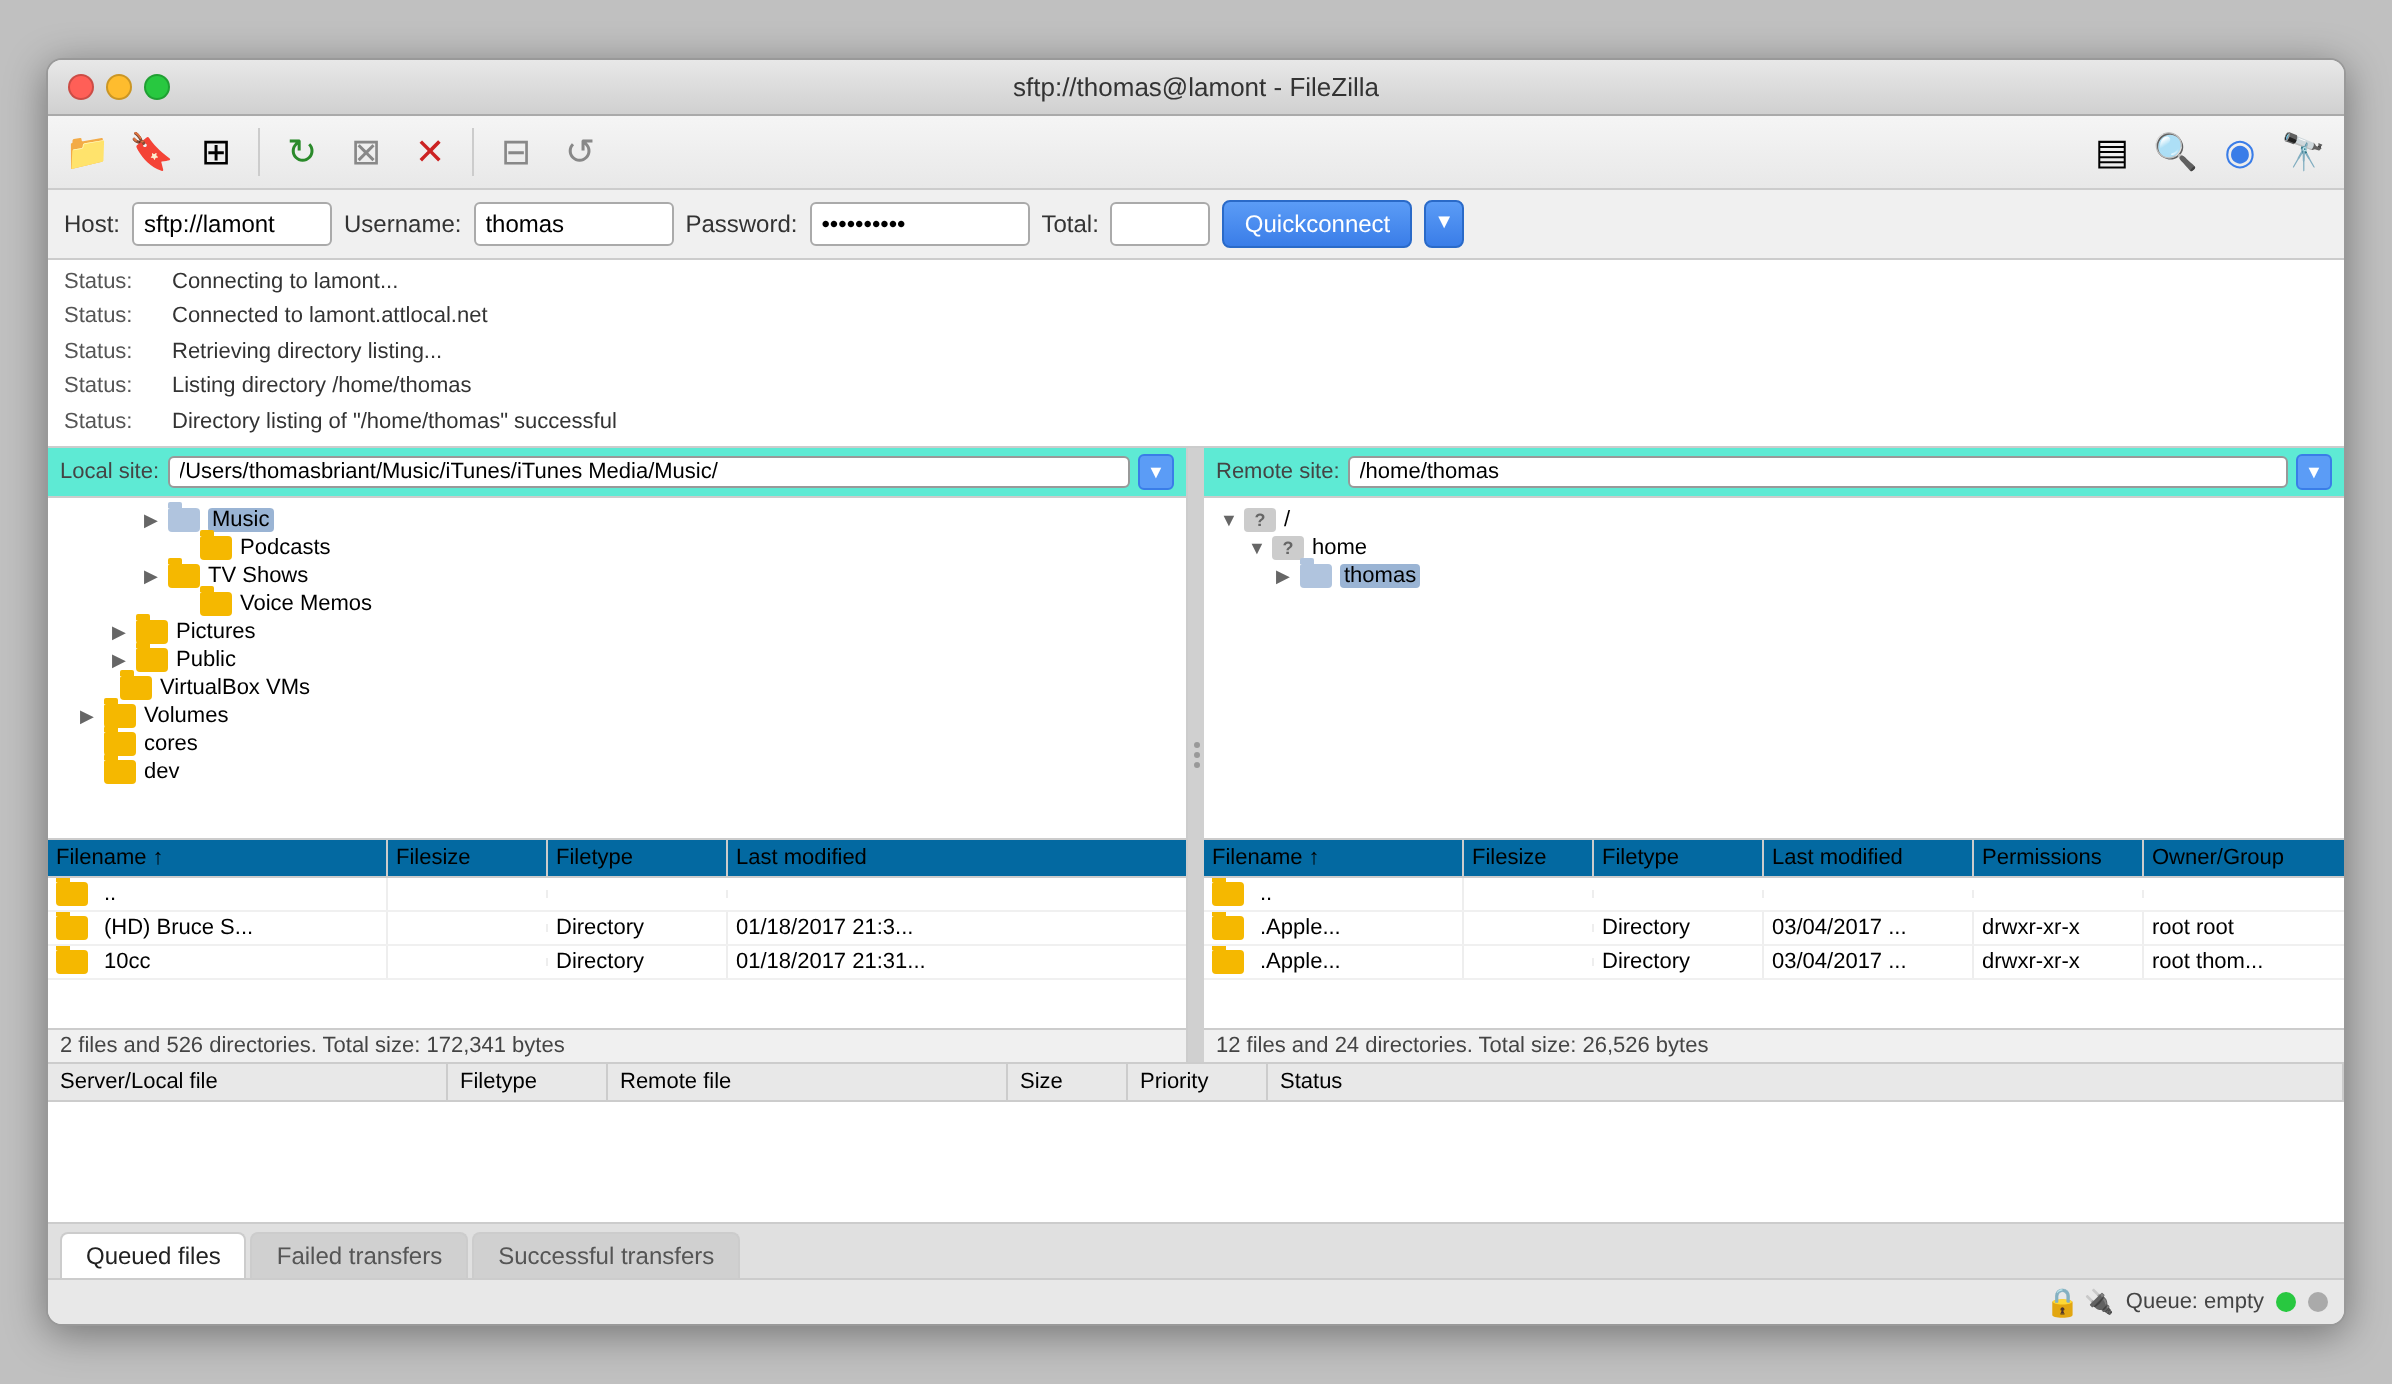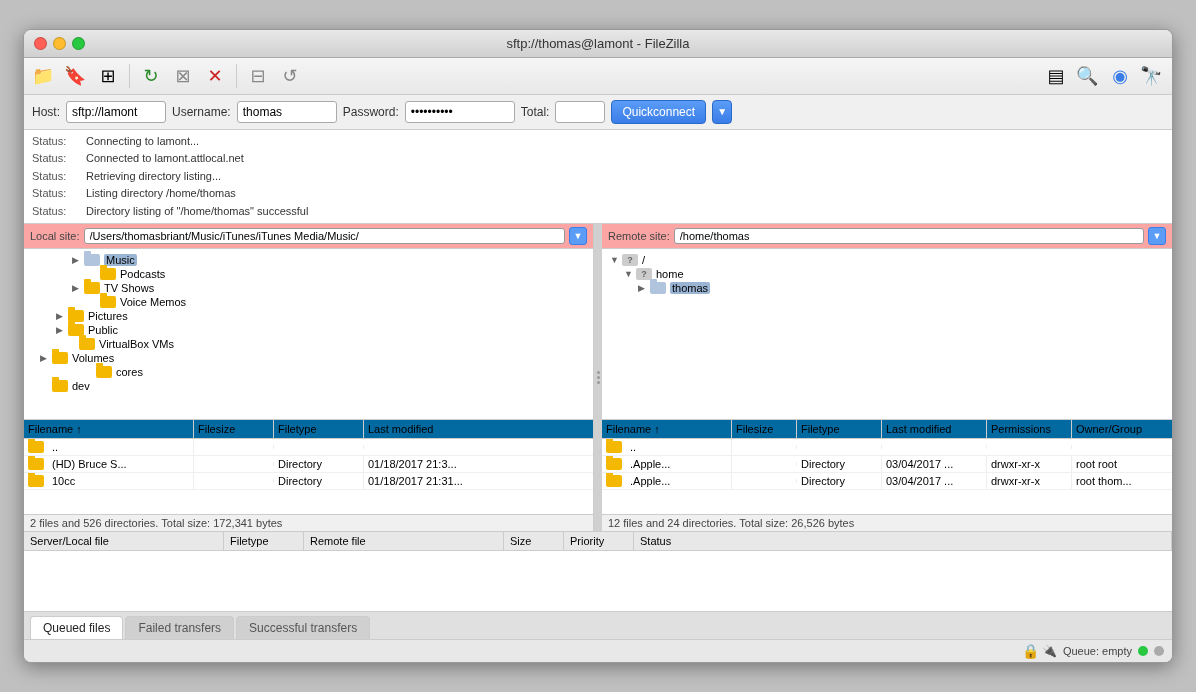"Local site:" .panel-header { background: #fca5a5 -> #5eead4 }
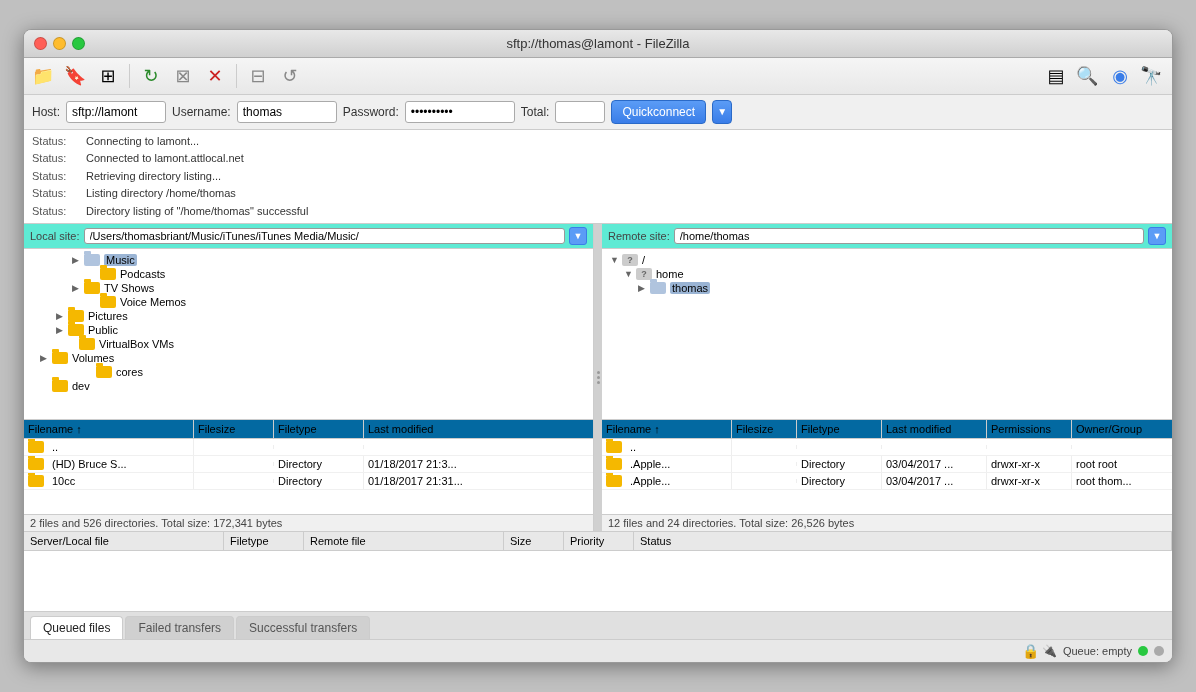"VirtualBox VMs" div.tree-item { padding-left: 43px -> 24px }
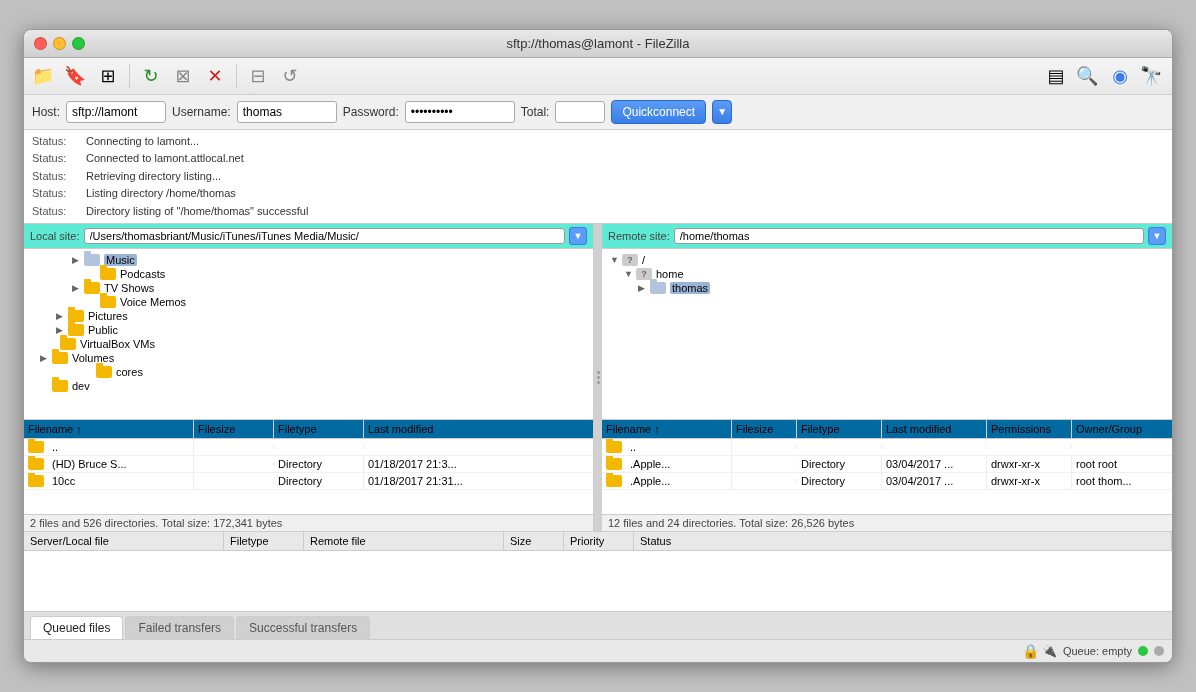"cores" div.tree-item { margin-left: 44px -> none }
